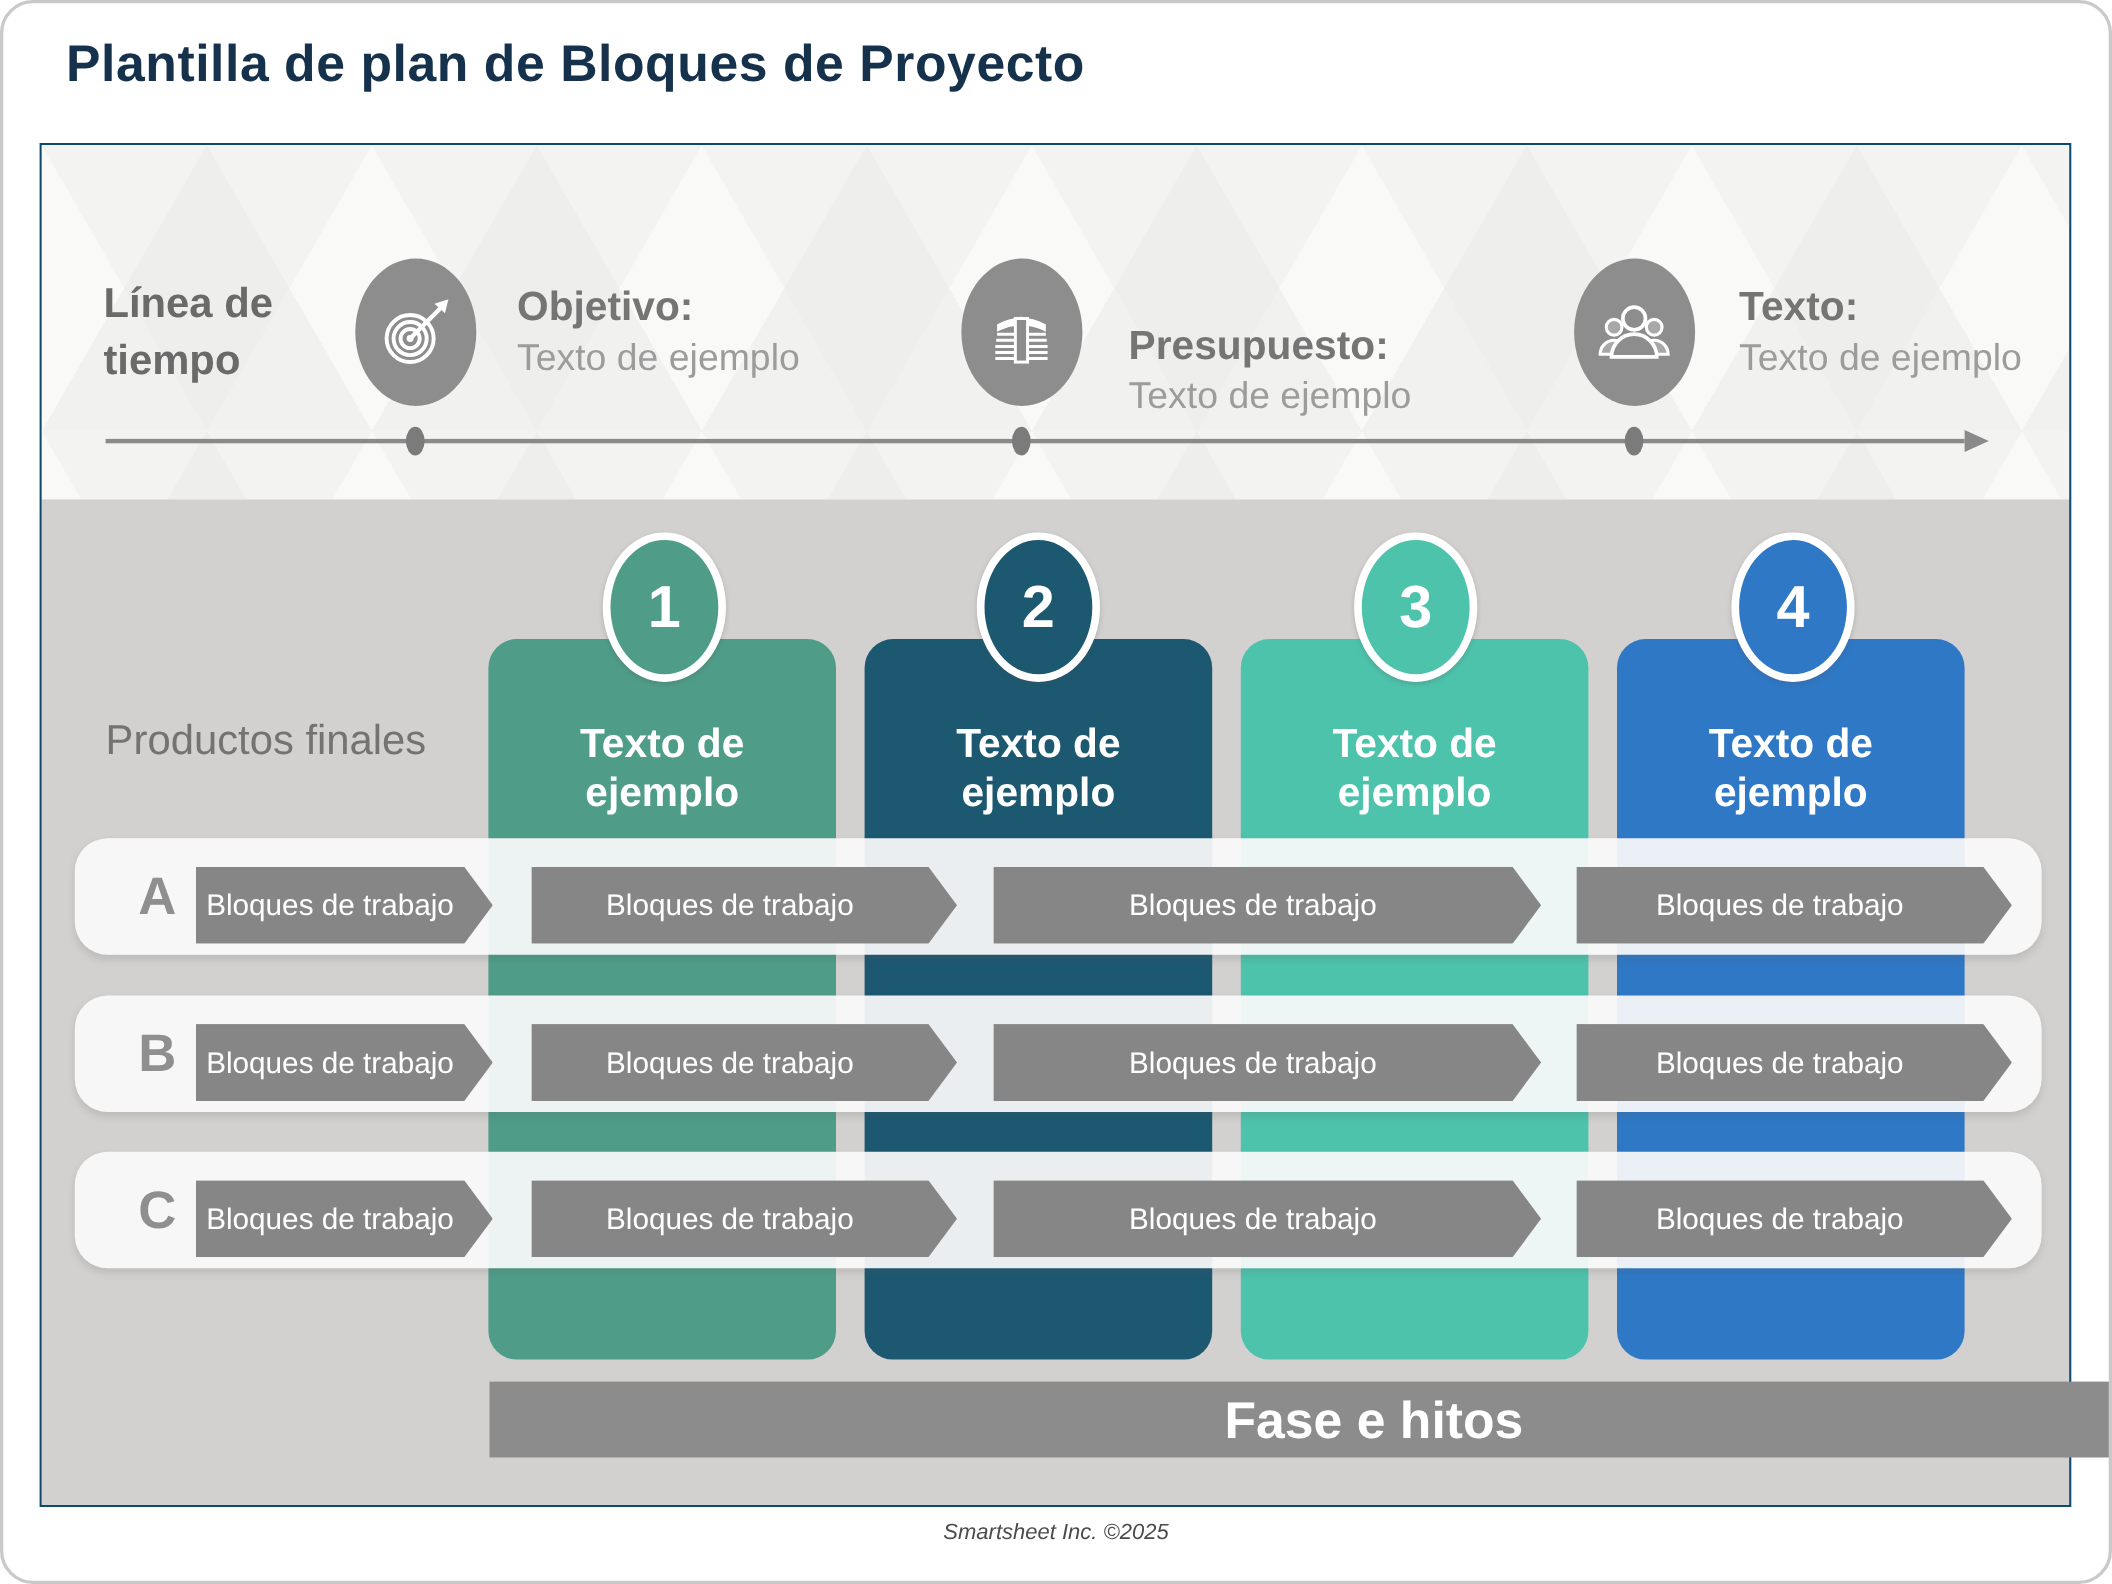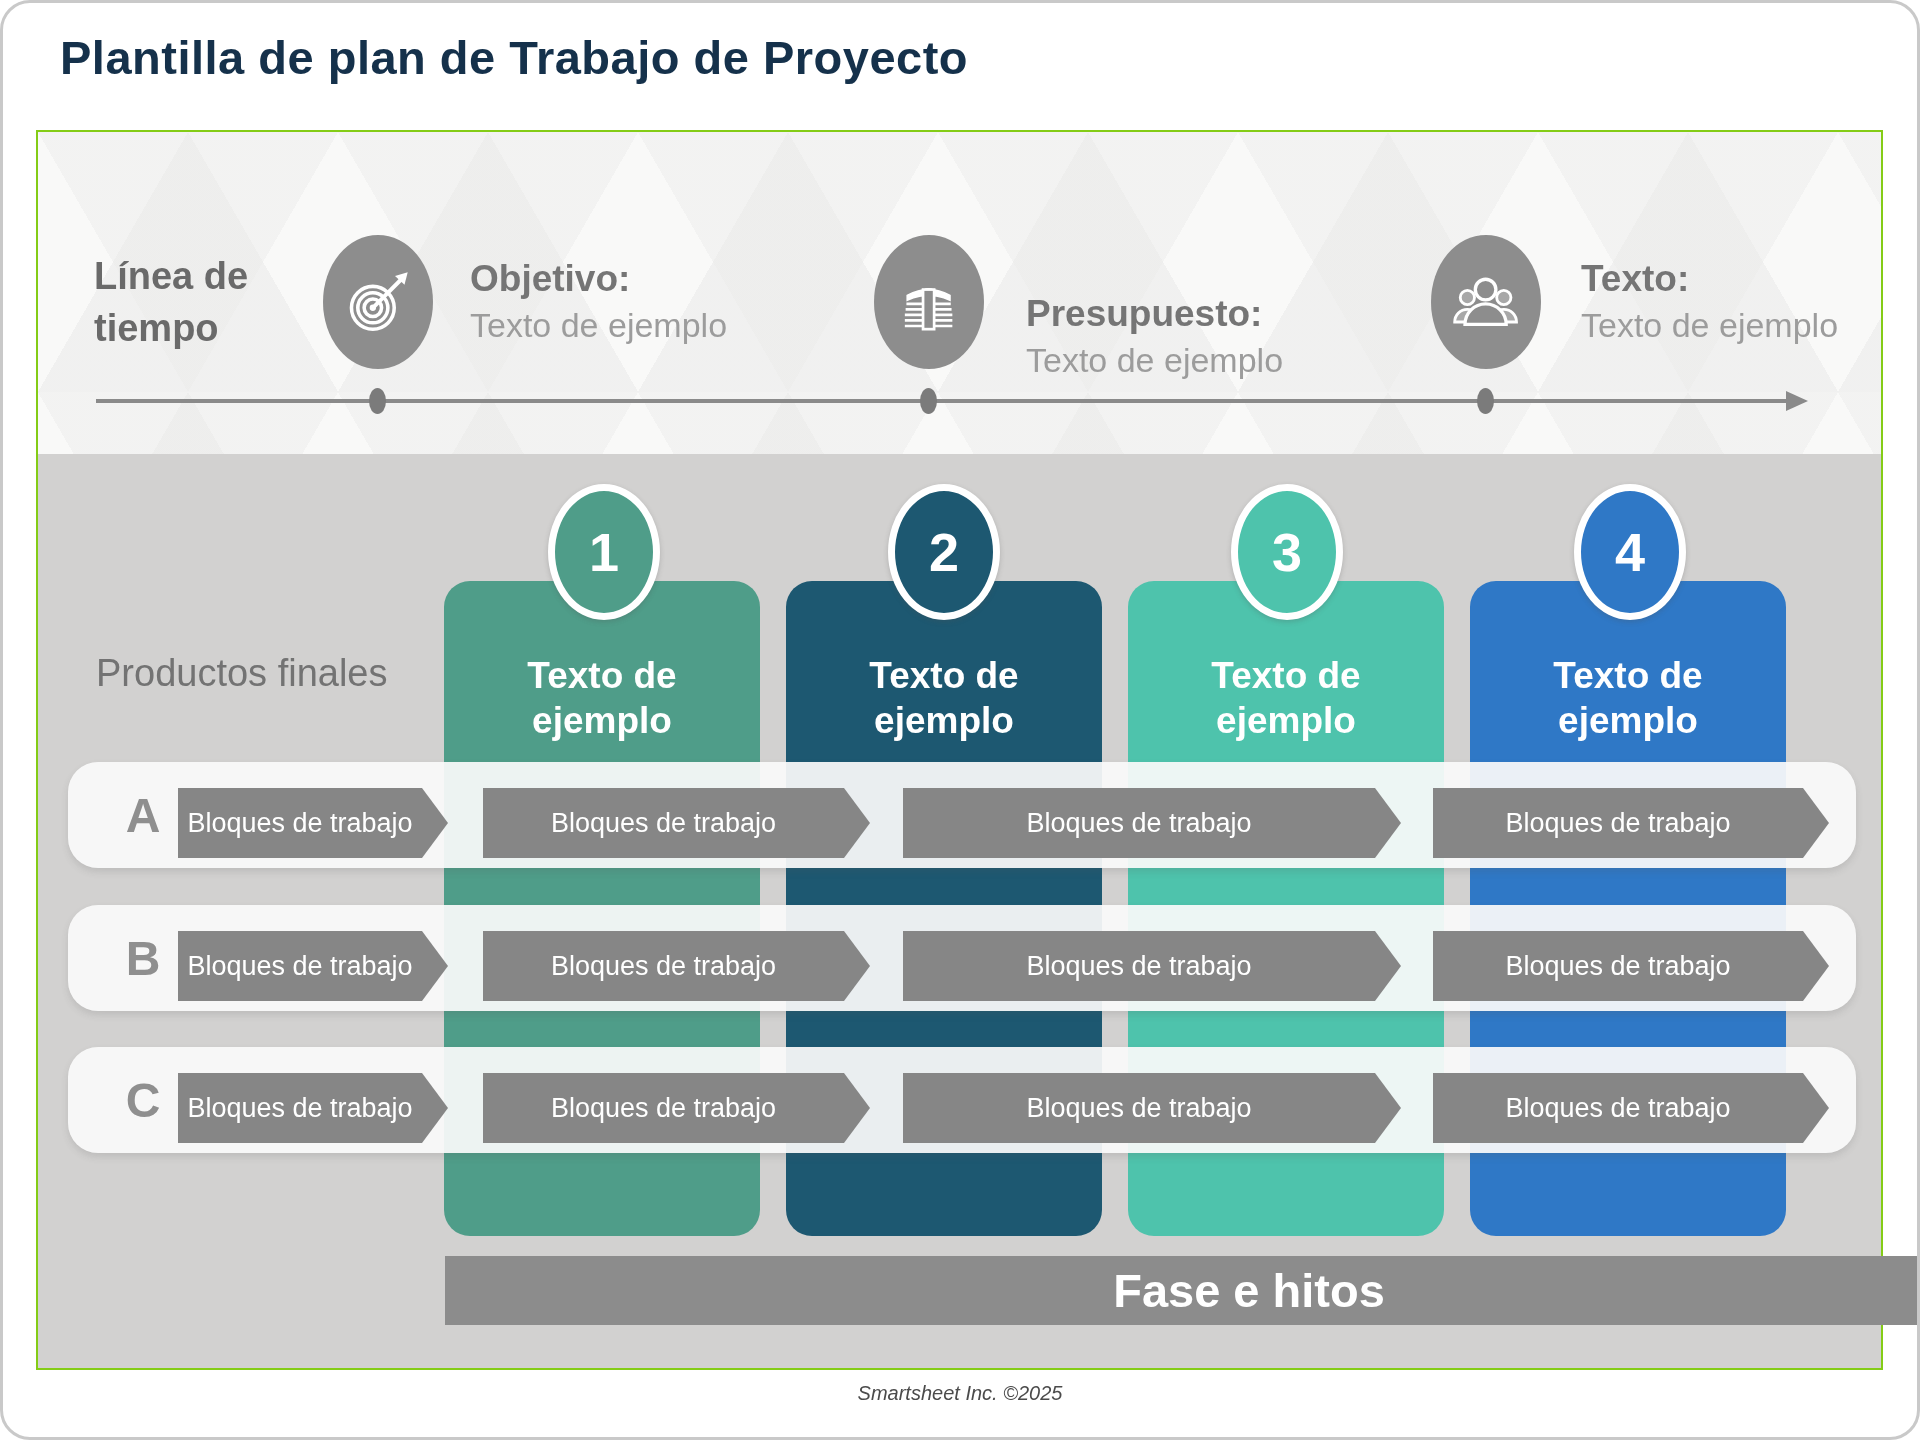"Plantilla de plan de Trabajo" div.title { text: Trabajo -> Bloques }
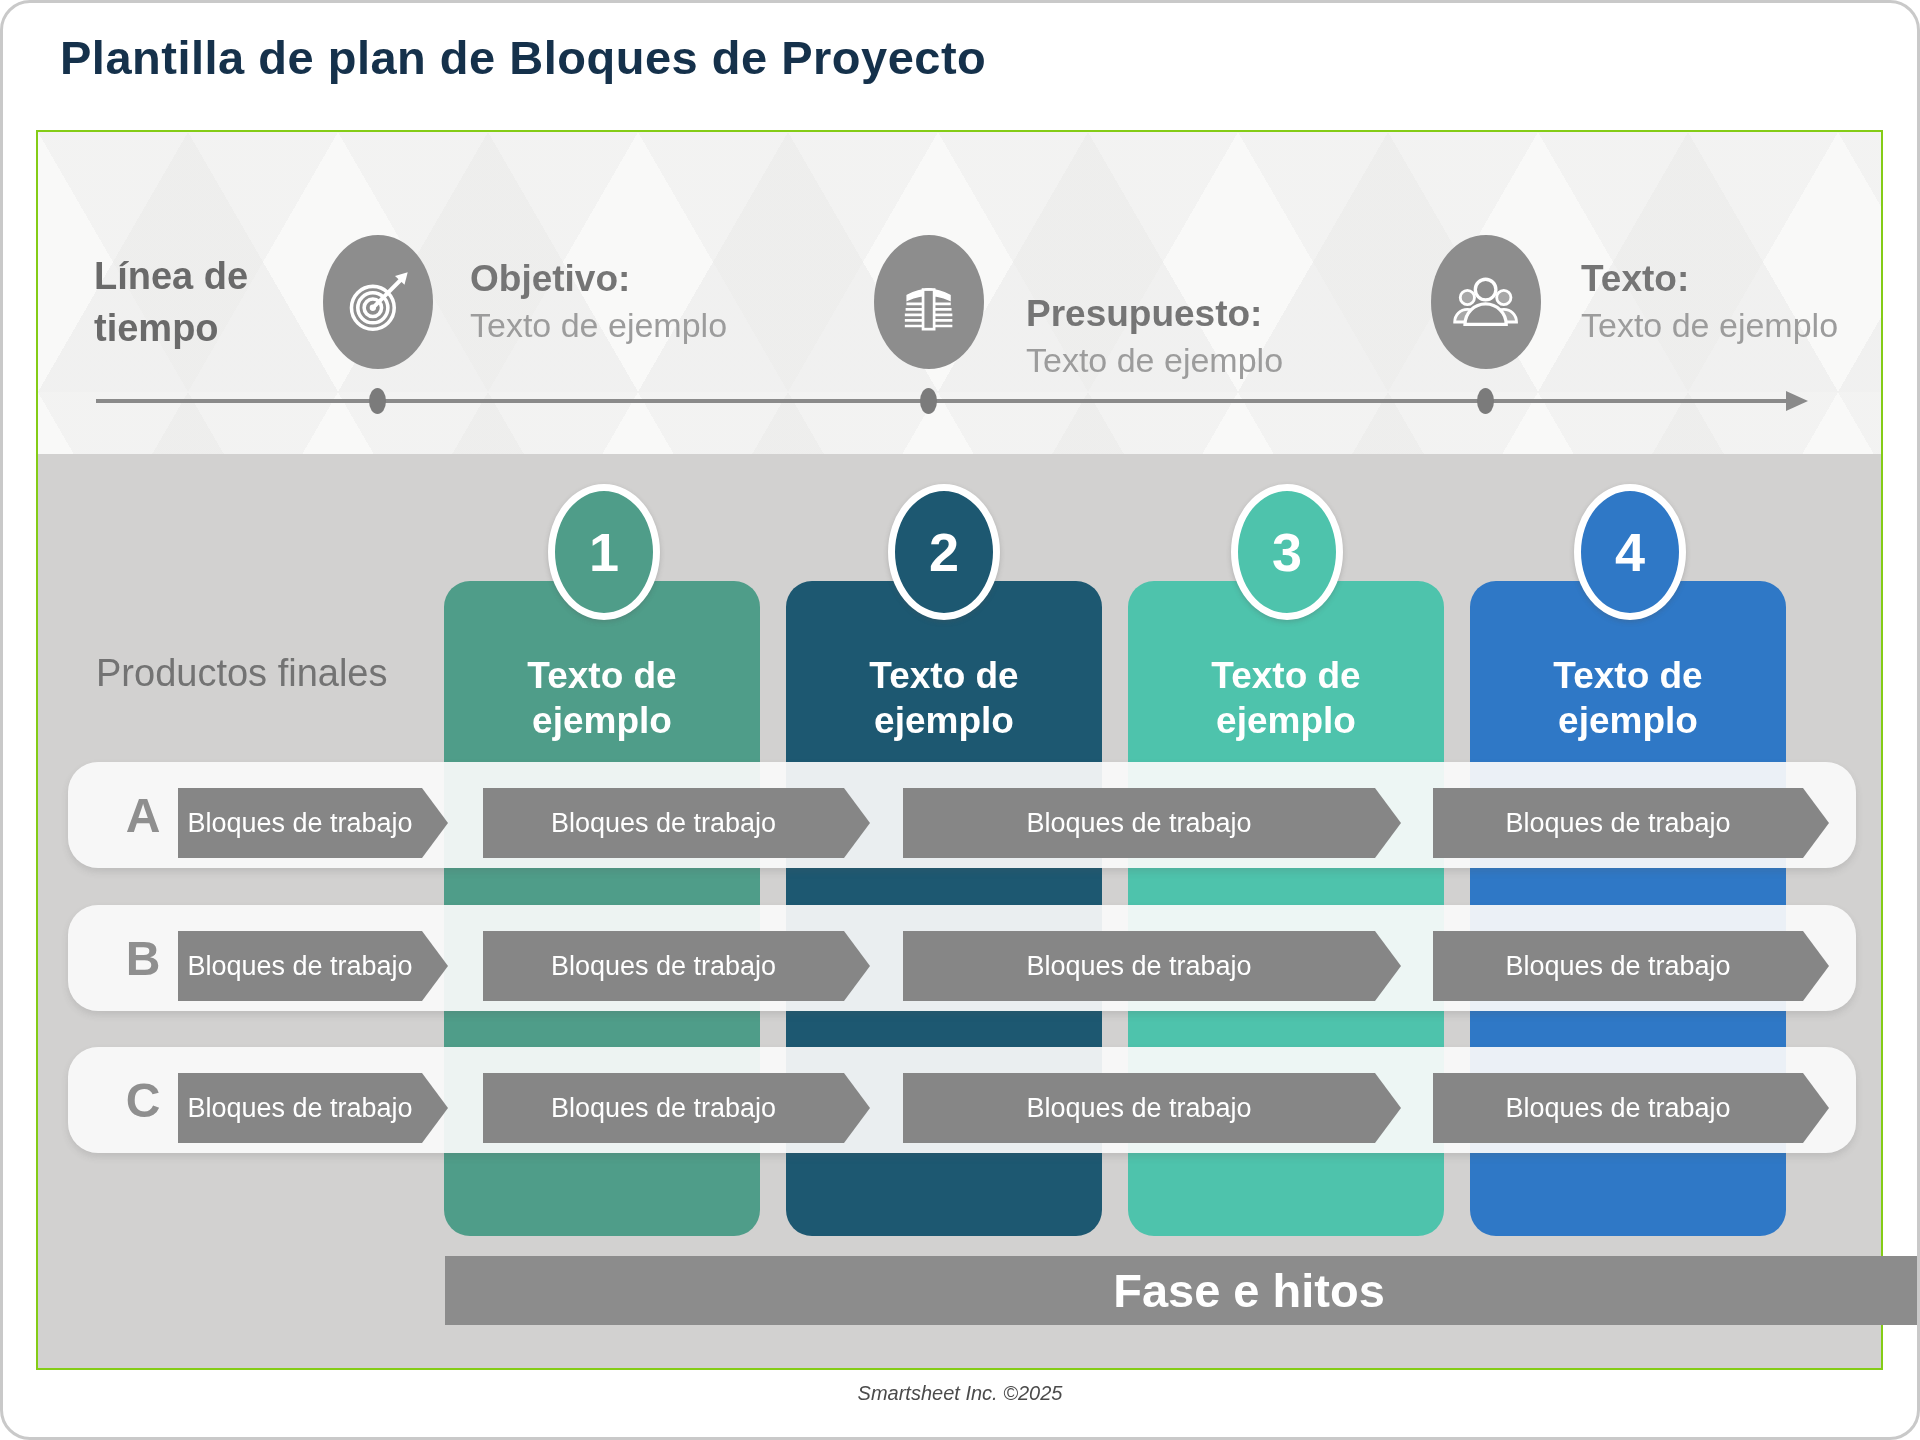"Línea de tiempo" .panel { border: 2px solid #84cc16 -> 2px solid #0c4a6e }
